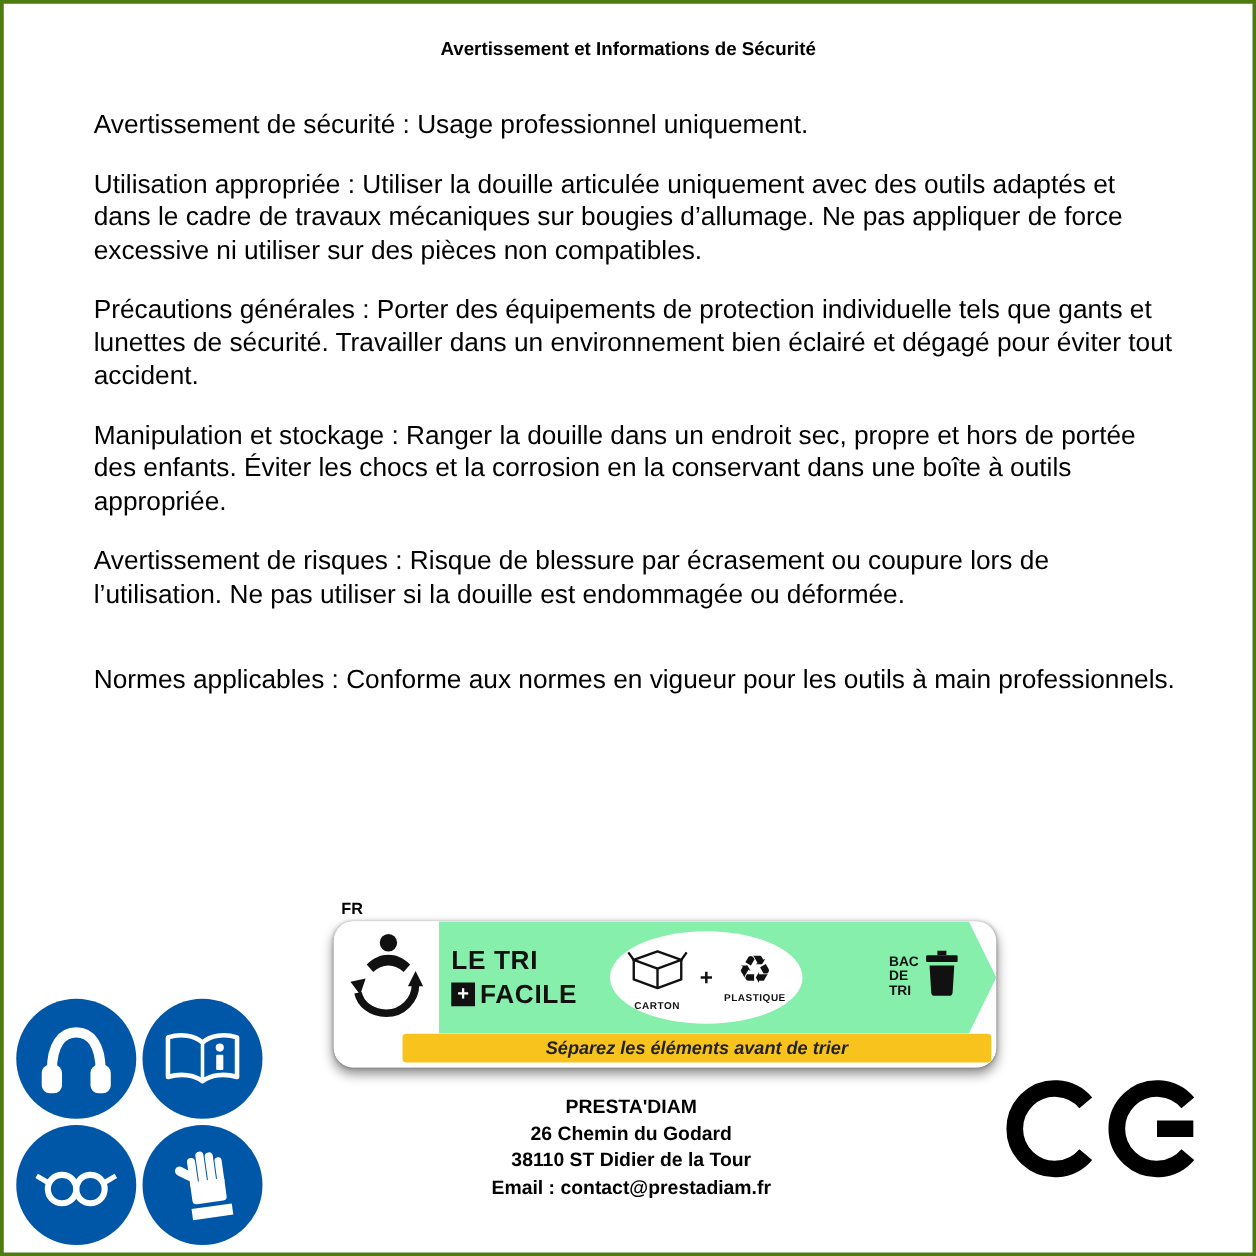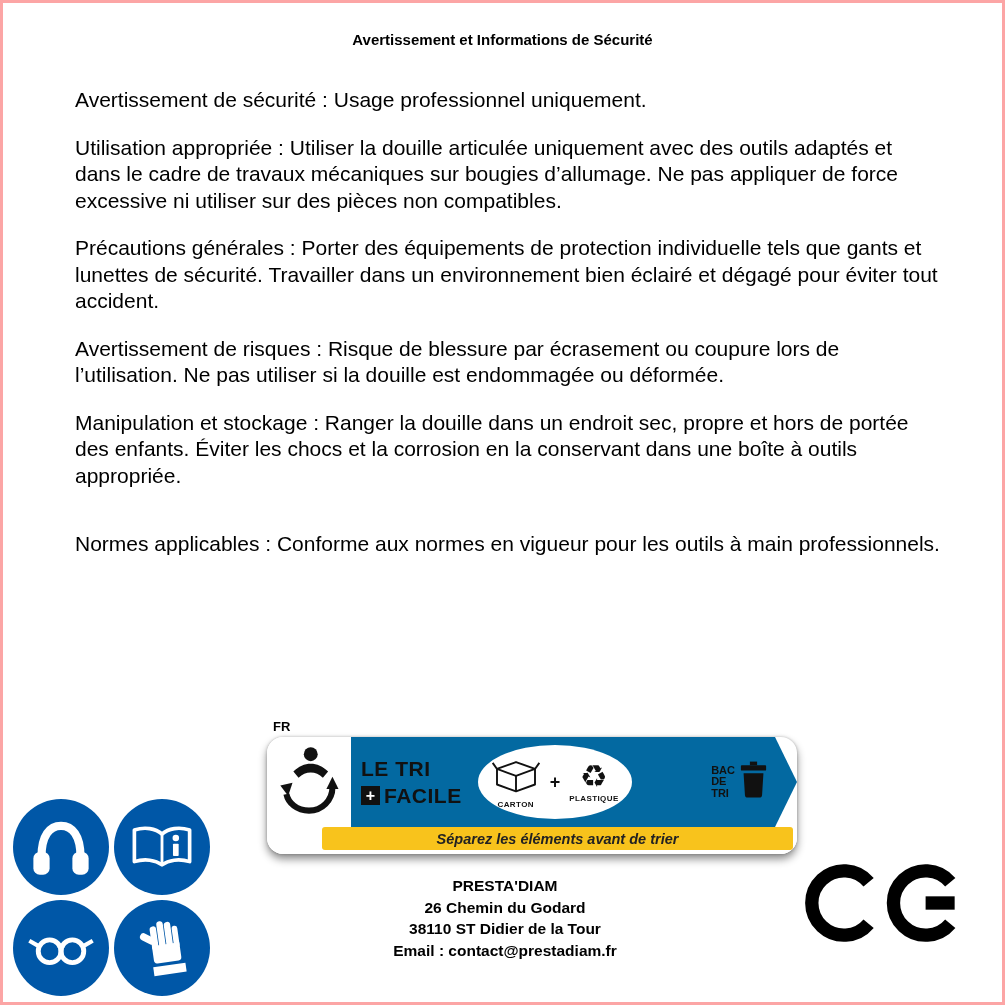"Avertissement et Informations de" .page { border: 3px solid #fca5a5 -> 3px solid #4d7c0f }
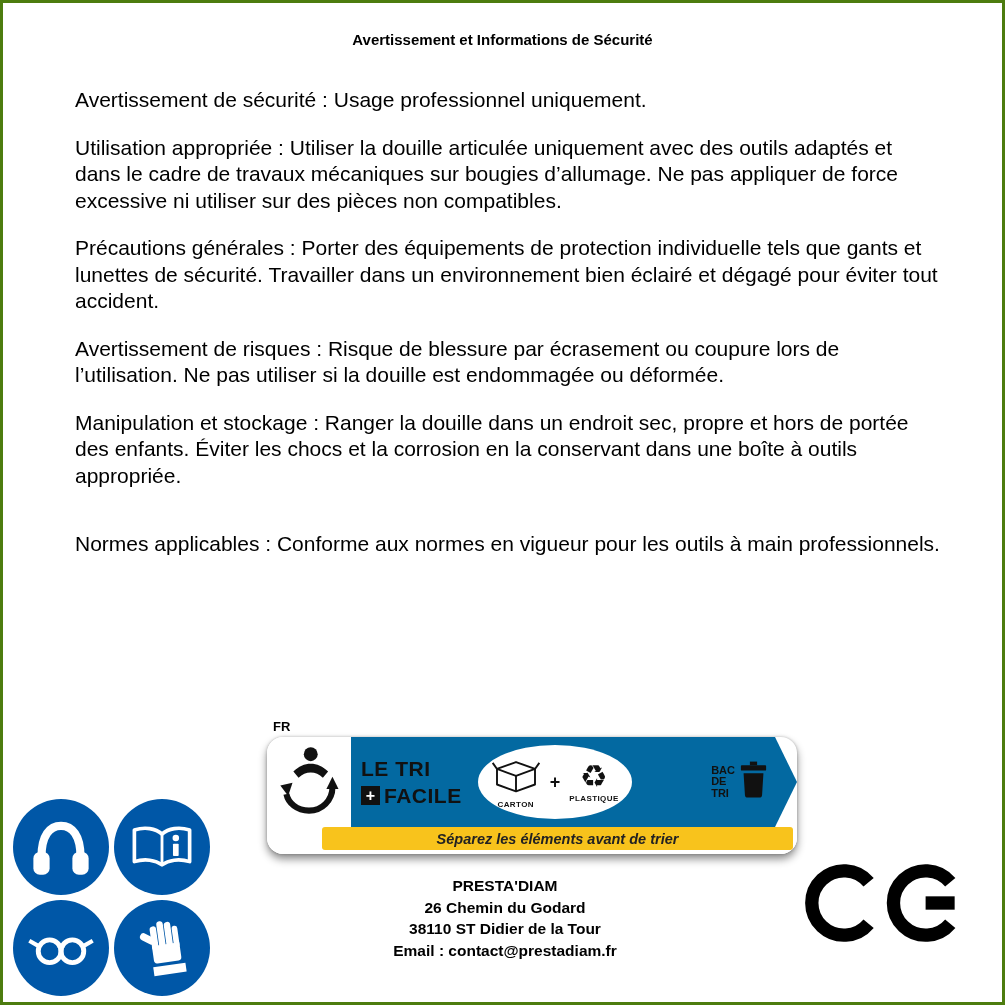"Avertissement de risques : Risque" p { order: before "Manipulation et stockage : Ranger" -> after "Manipulation et stockage : Ranger" }
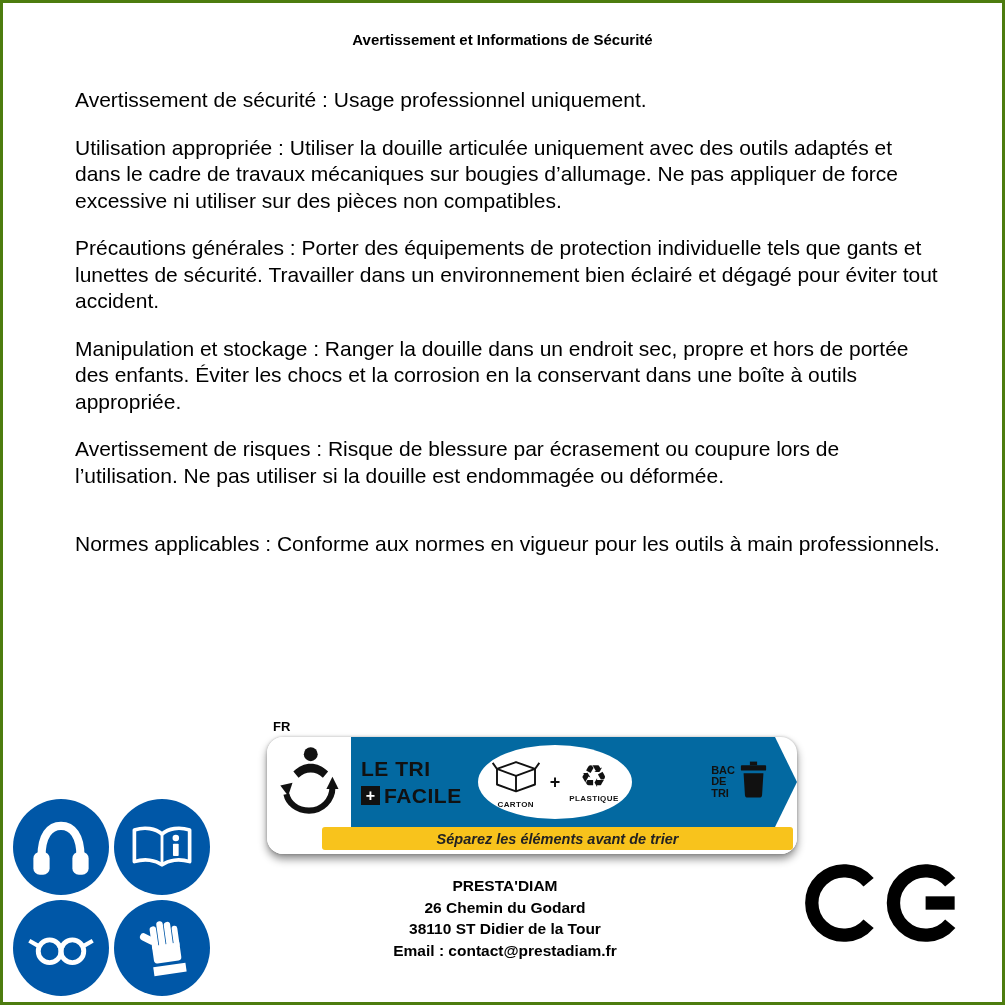"LE TRI" .yellow-band { background: #0369a1 -> #86efac; gap: 16px -> 26px }
